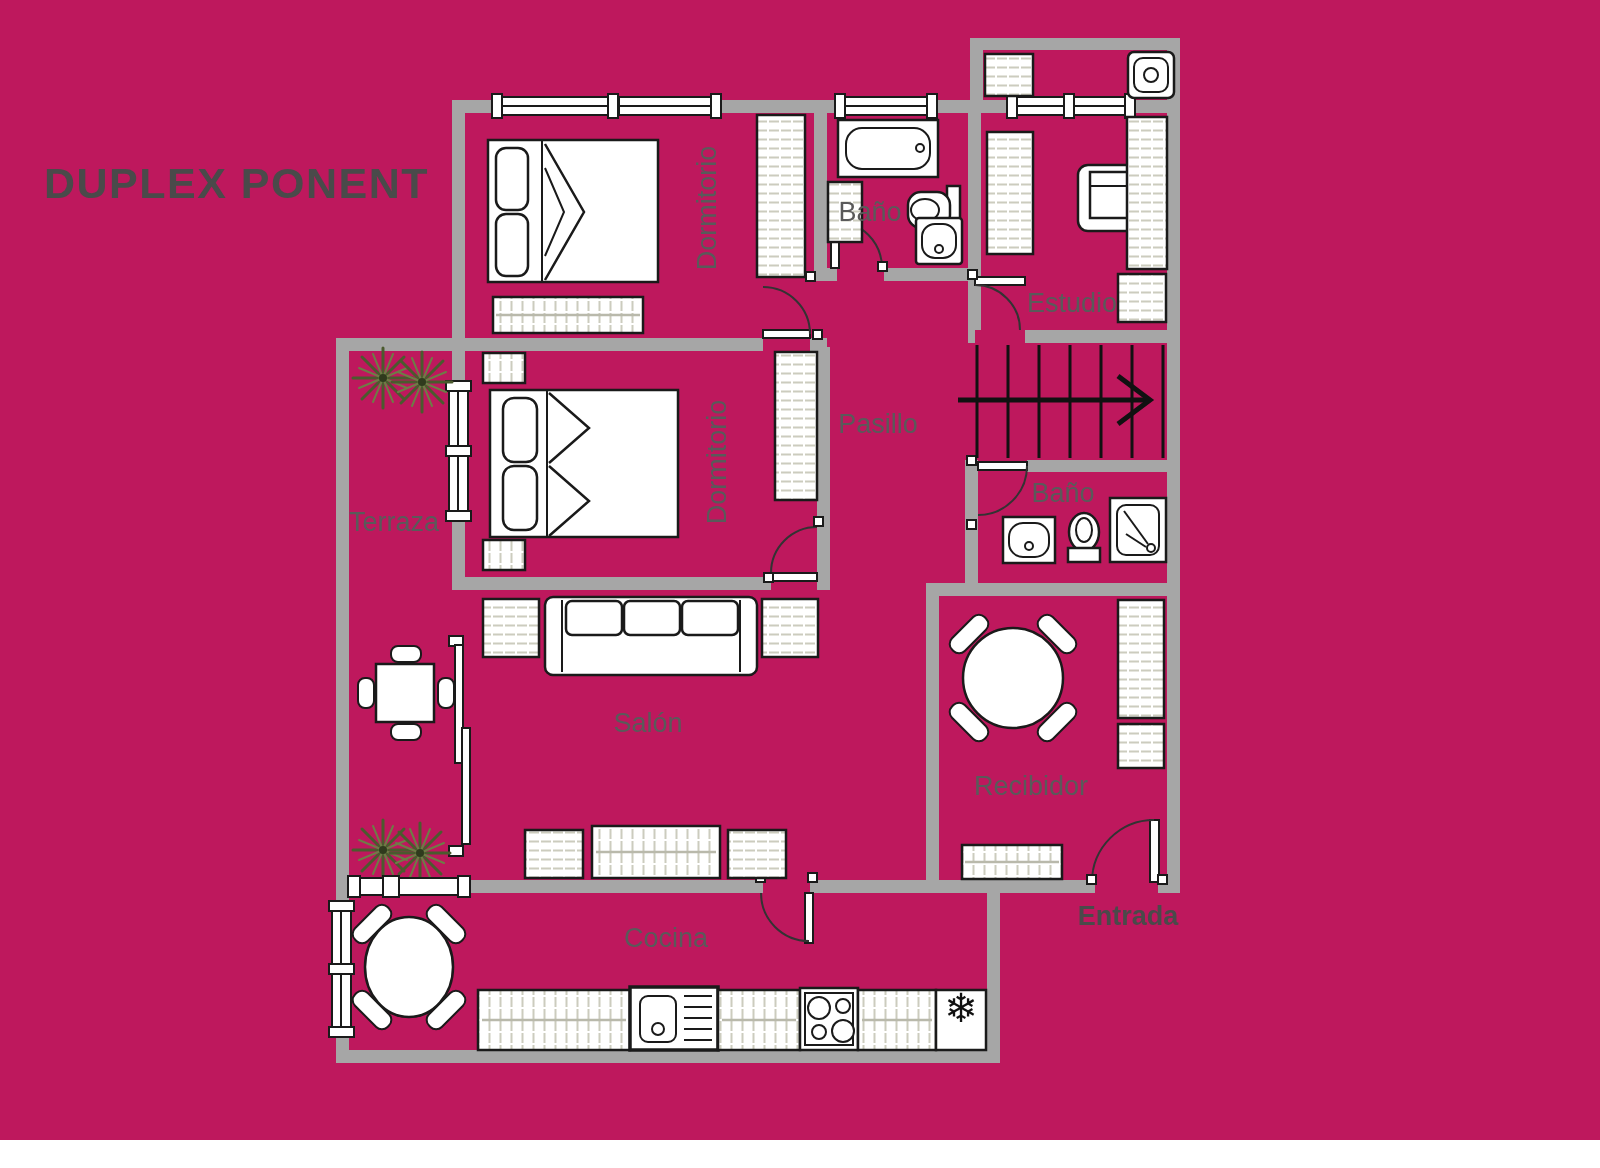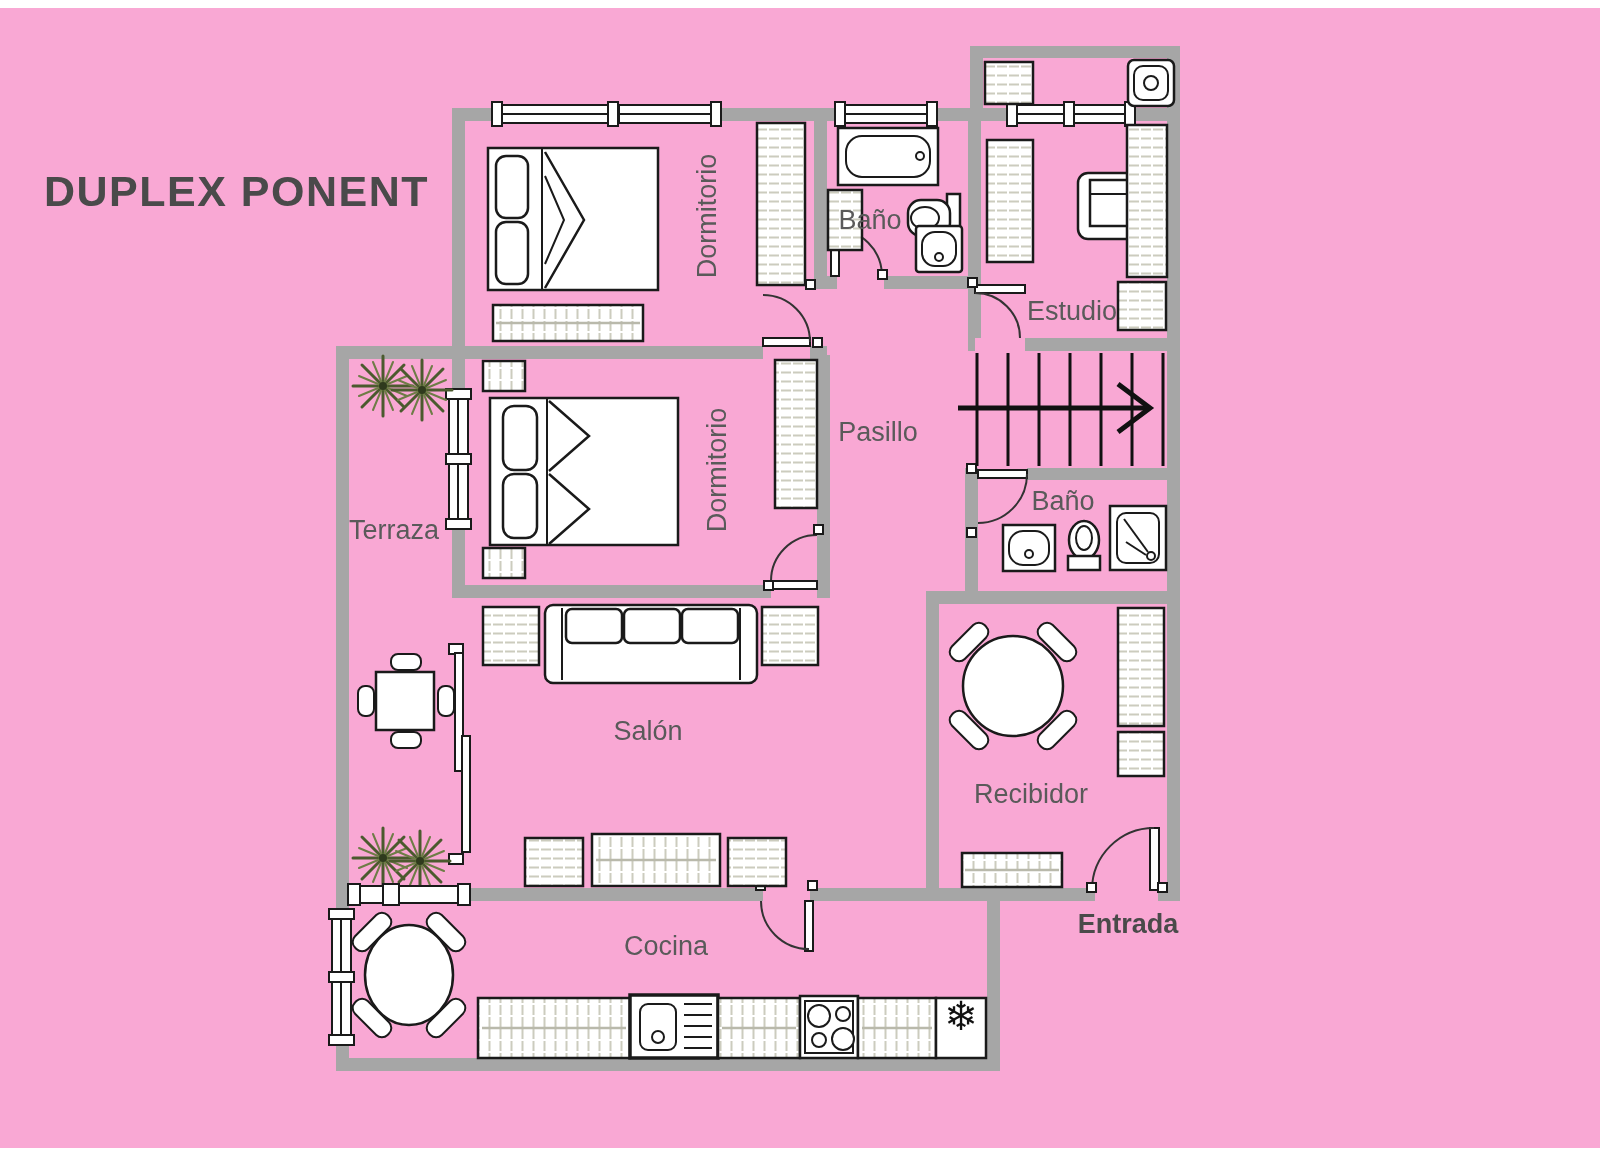"DUPLEX PONENT" .page { background: #f9a8d4 -> #be185d; margin-top: 8px -> none }
